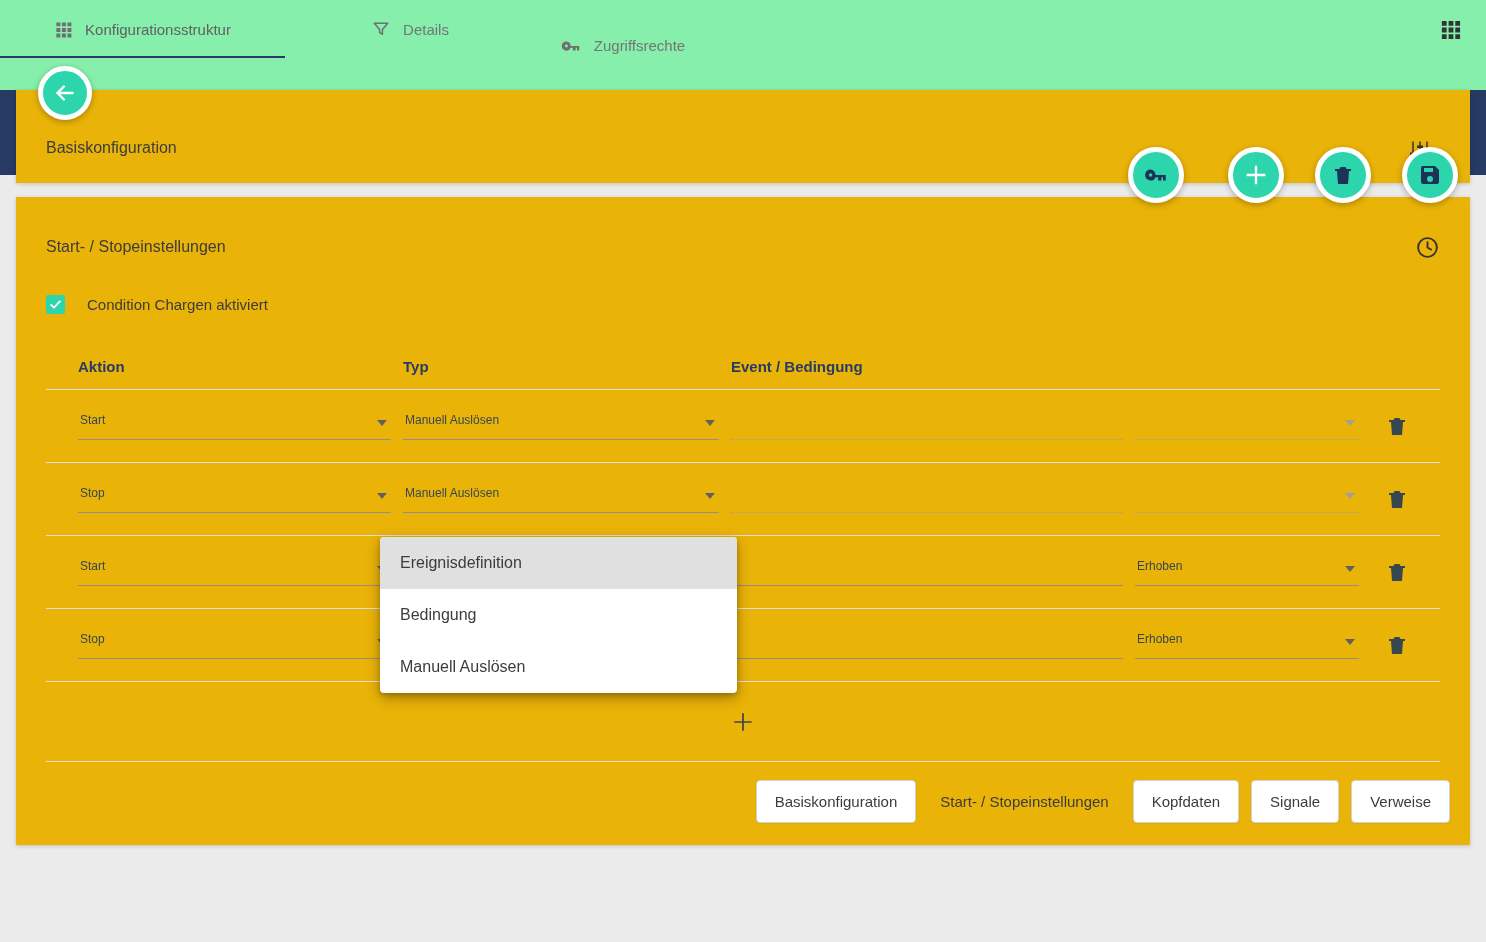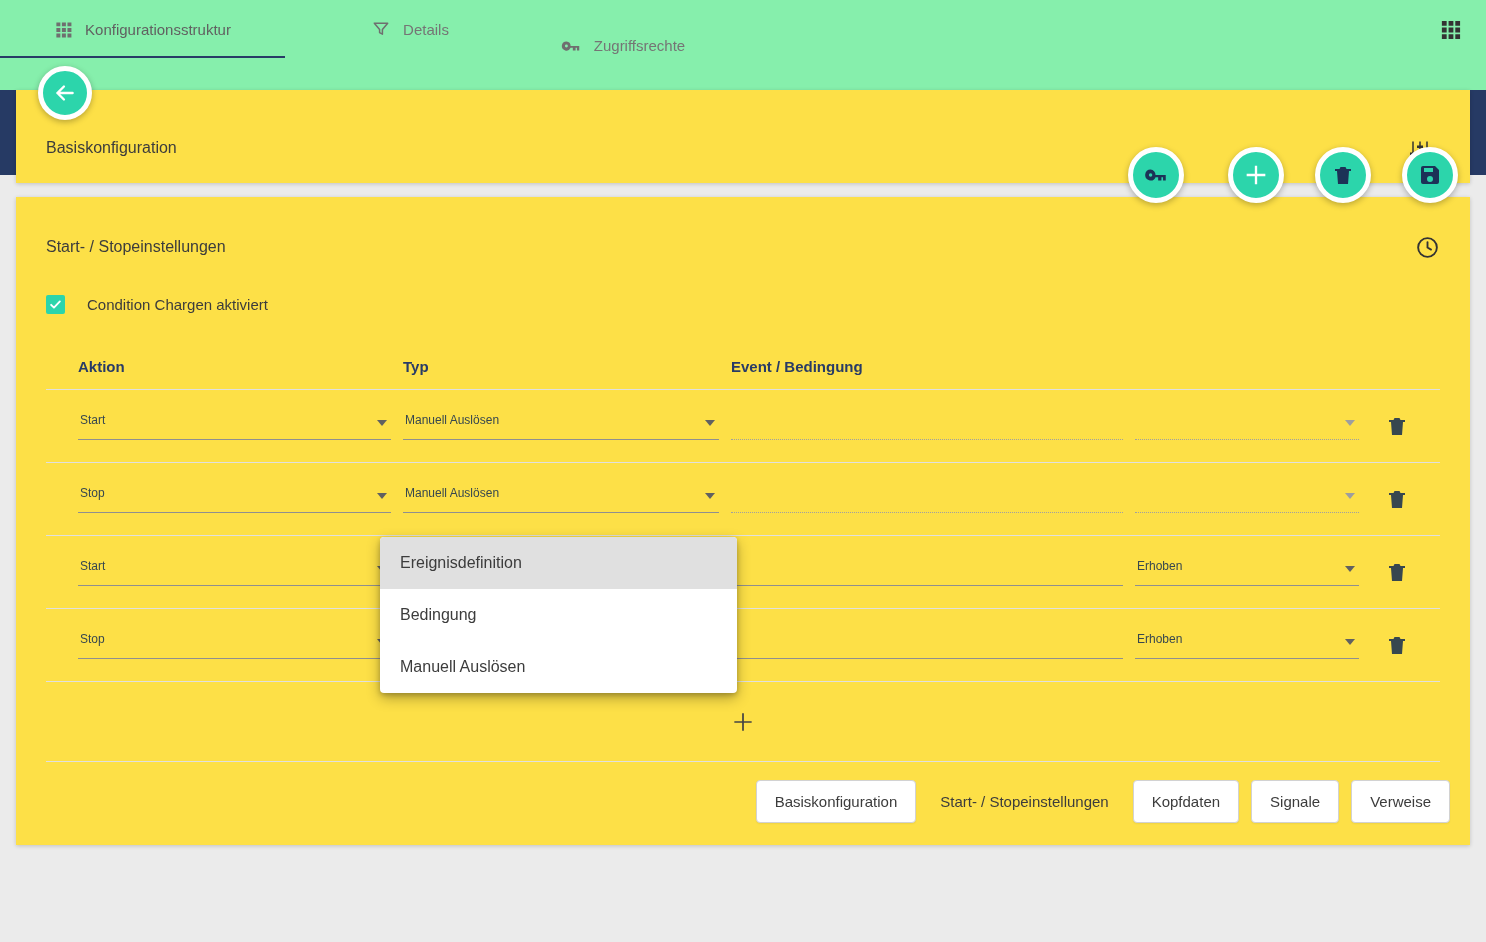"Basiskonfiguration" .card { background: #fde047 -> #eab308 }
